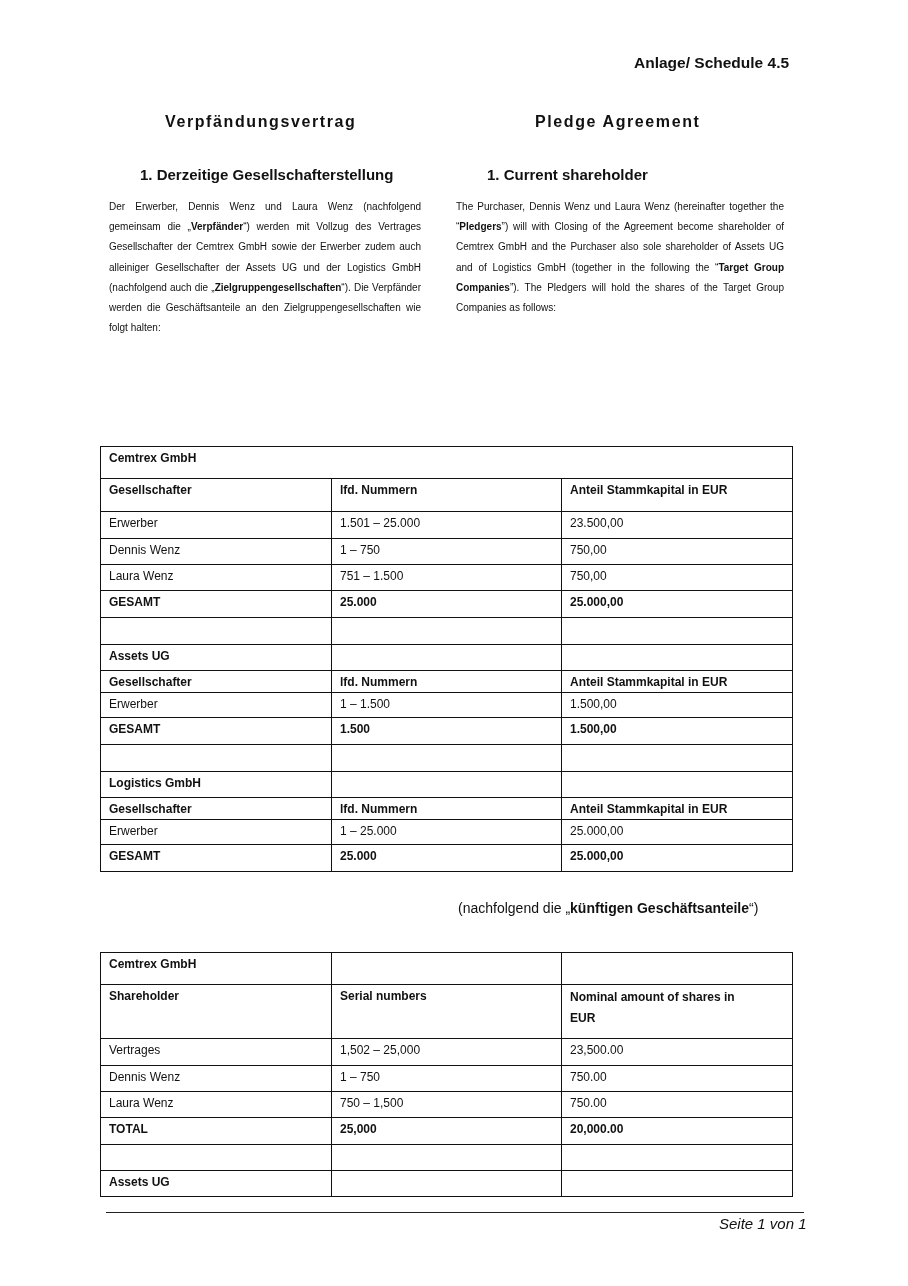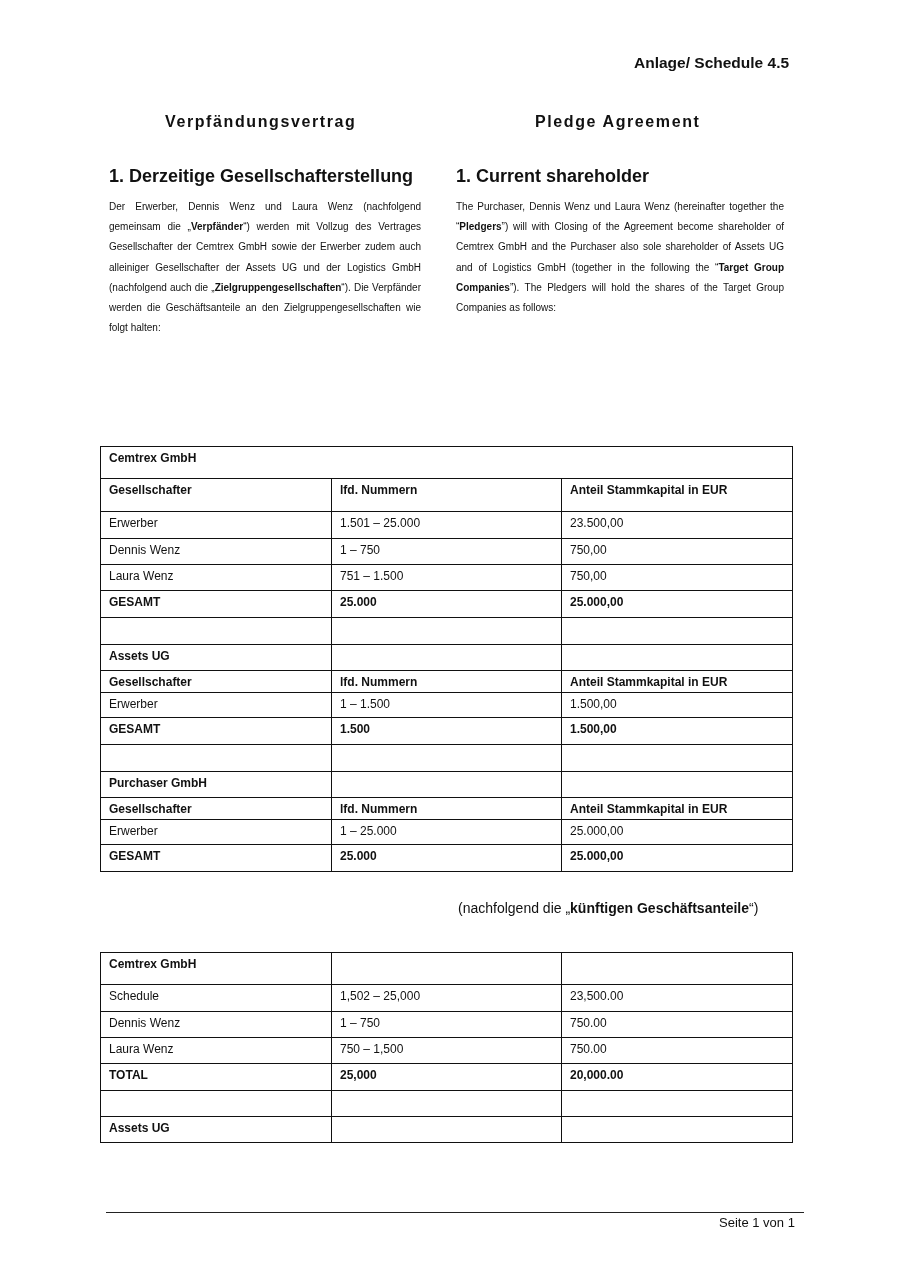"1. Derzeitige Gesellschafterstellung" .section-h { font-size: 18px -> 15px; margin-left: none -> 31px }
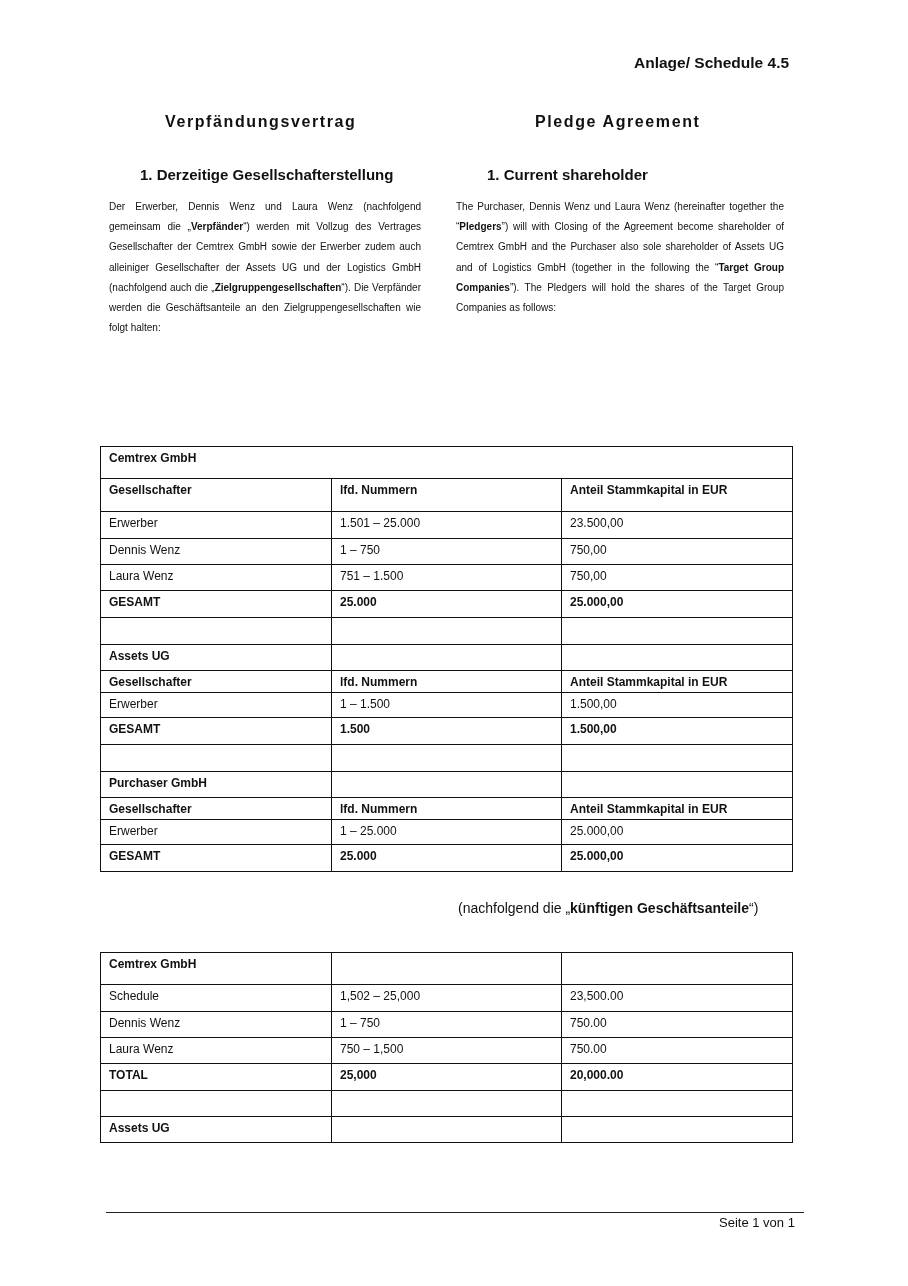"Purchaser GmbH" td.bold { text: Purchaser -> Logistics }
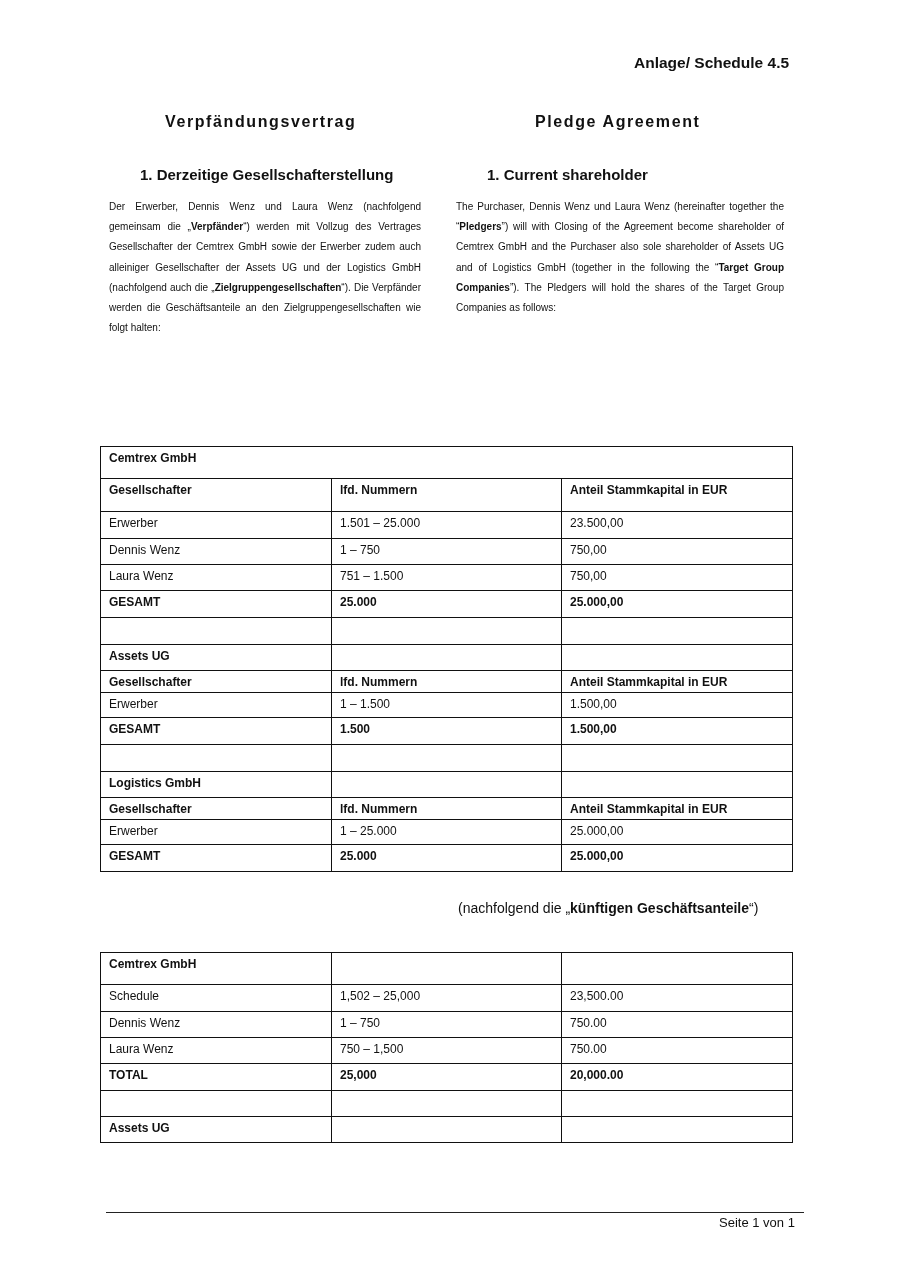"Shareholder" tr { html: none -> <tr> <td>Shareholder</td> <td>Serial numbers</td> <td><span>Nominal amount of shares in </span><br><span>EUR</span></td> </tr> }
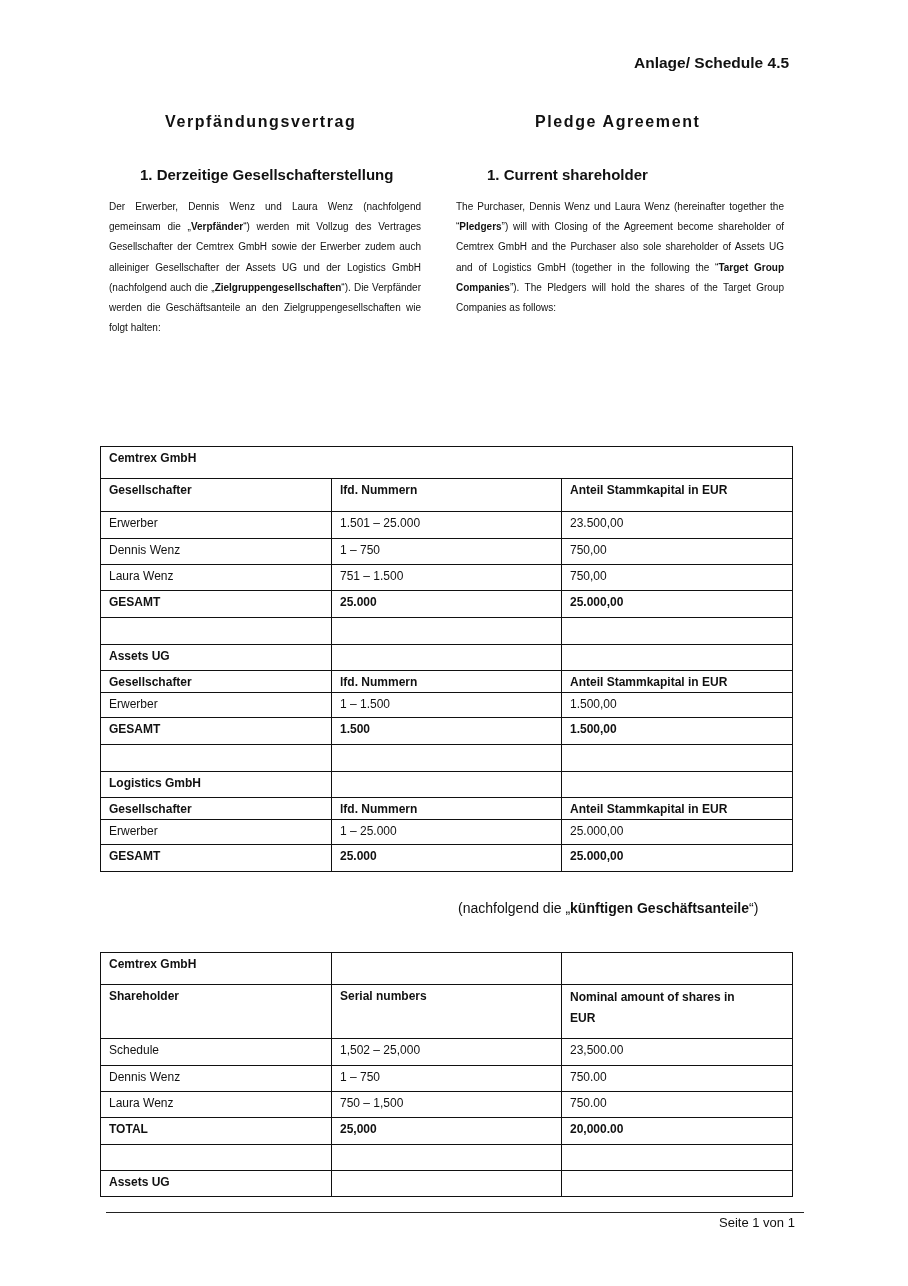"Schedule" td { text: Schedule -> Vertrages }
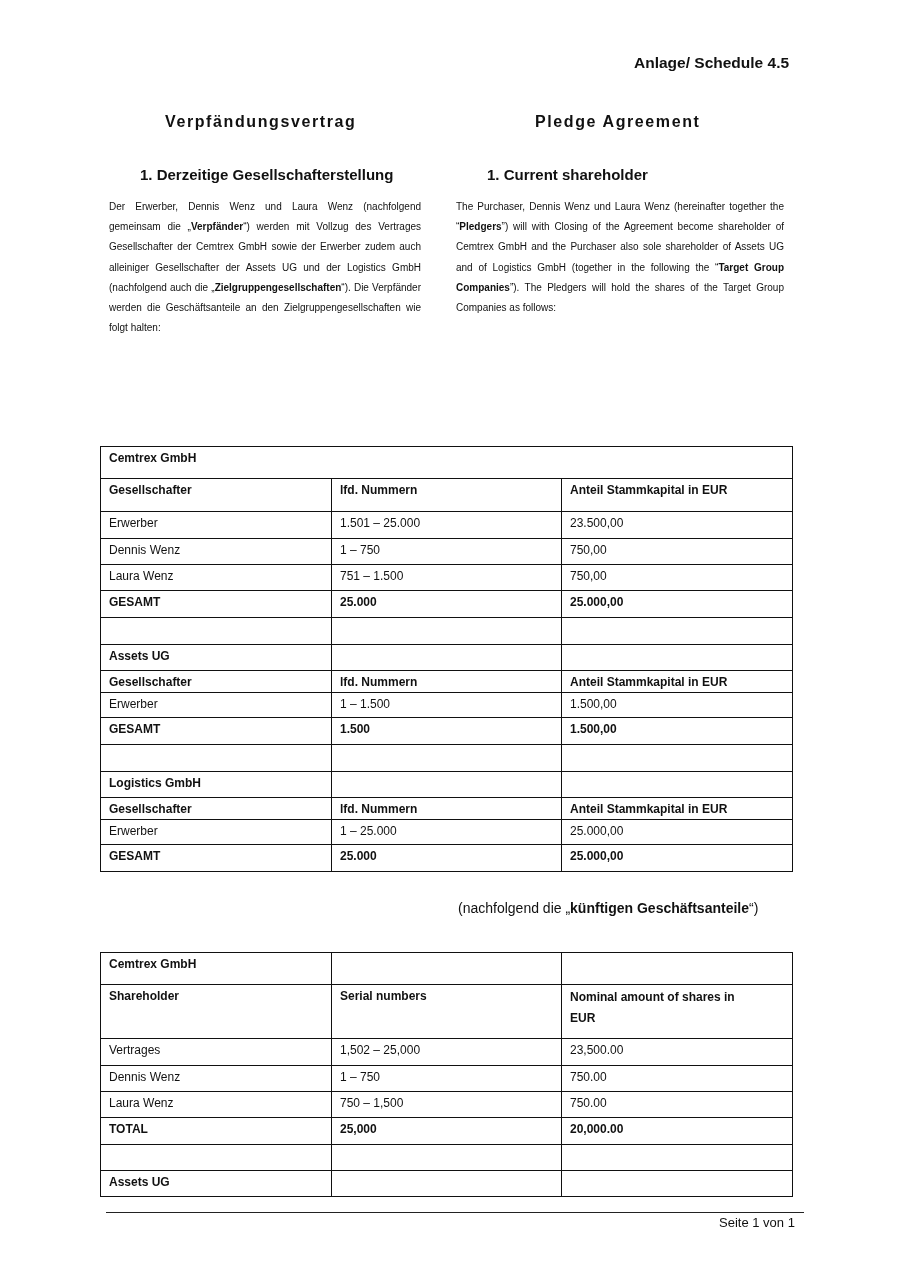"Seite 1 von 1" .footer { font-size: 13px -> 15px; font-style: none -> italic }
